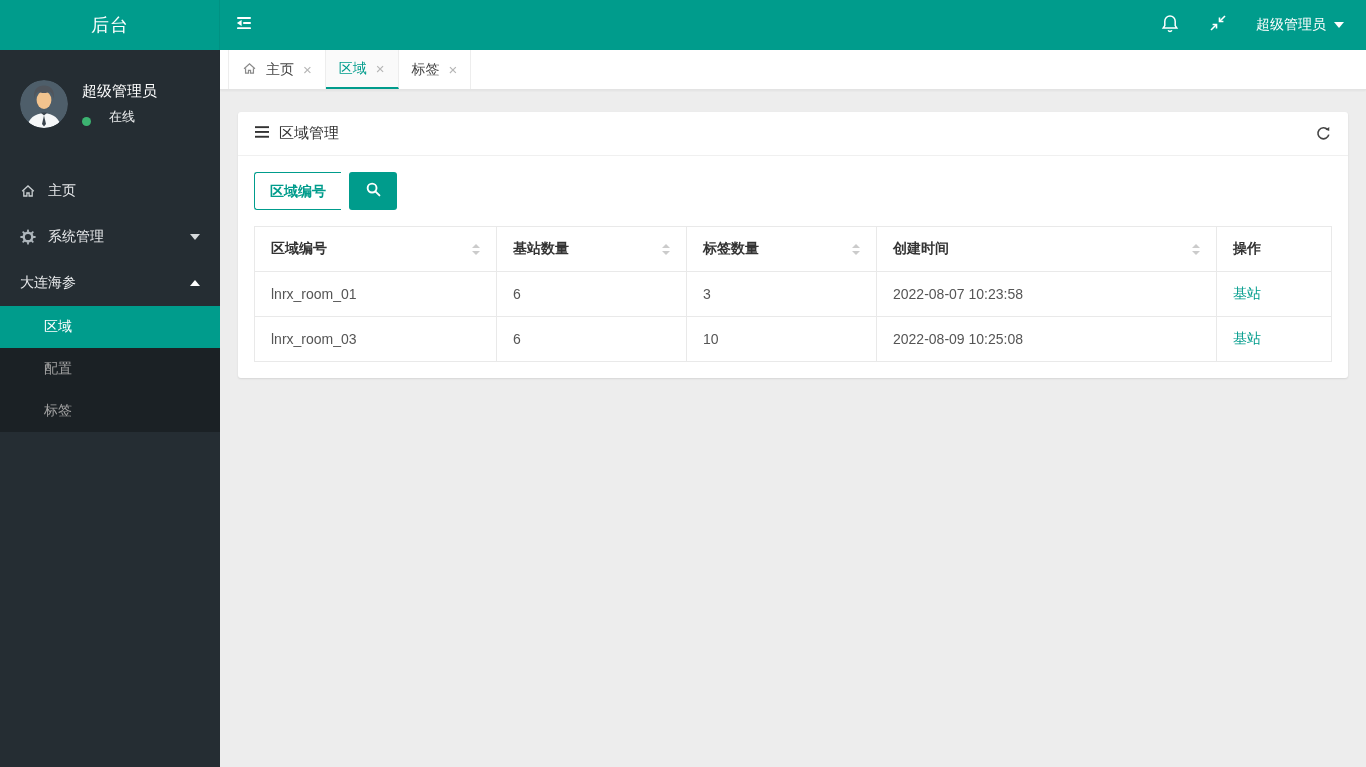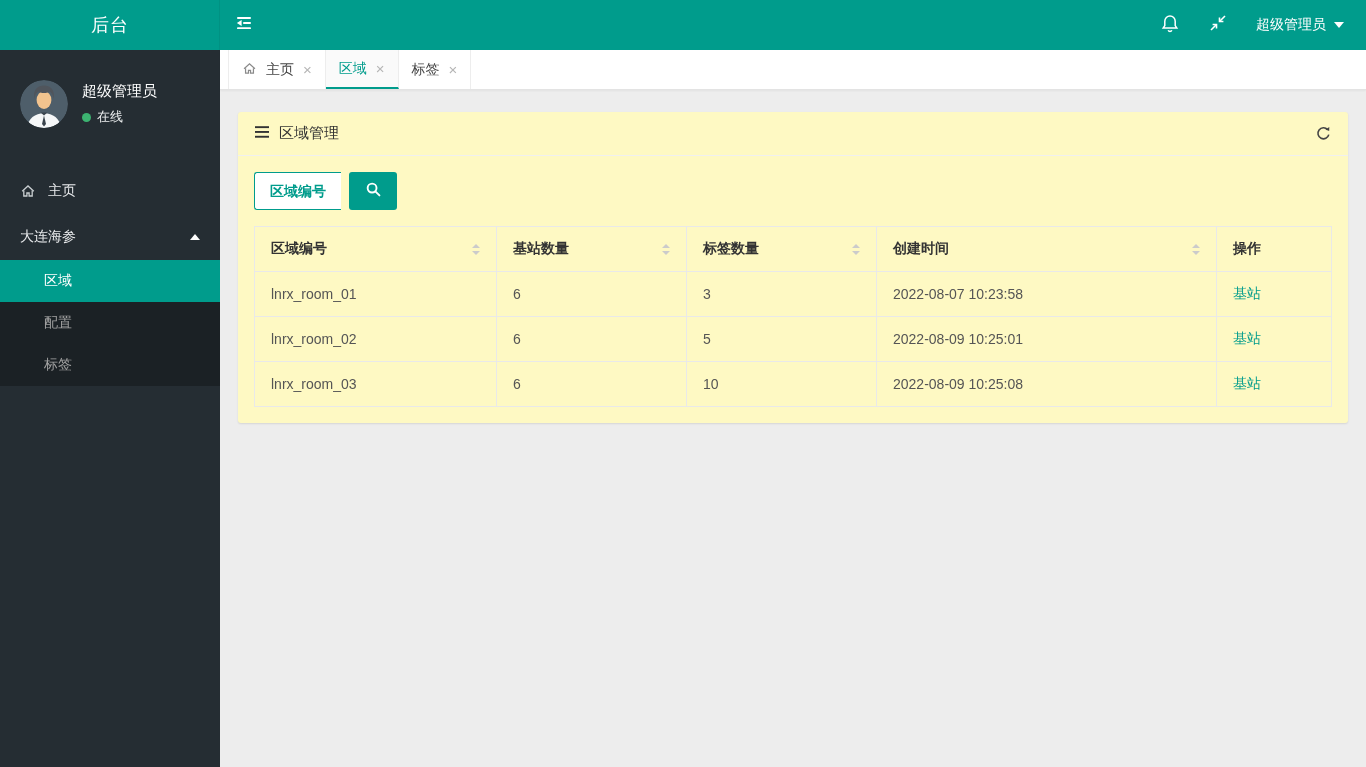"在线" .user-status { align-items: center -> flex-end; gap: 6px -> 18px }
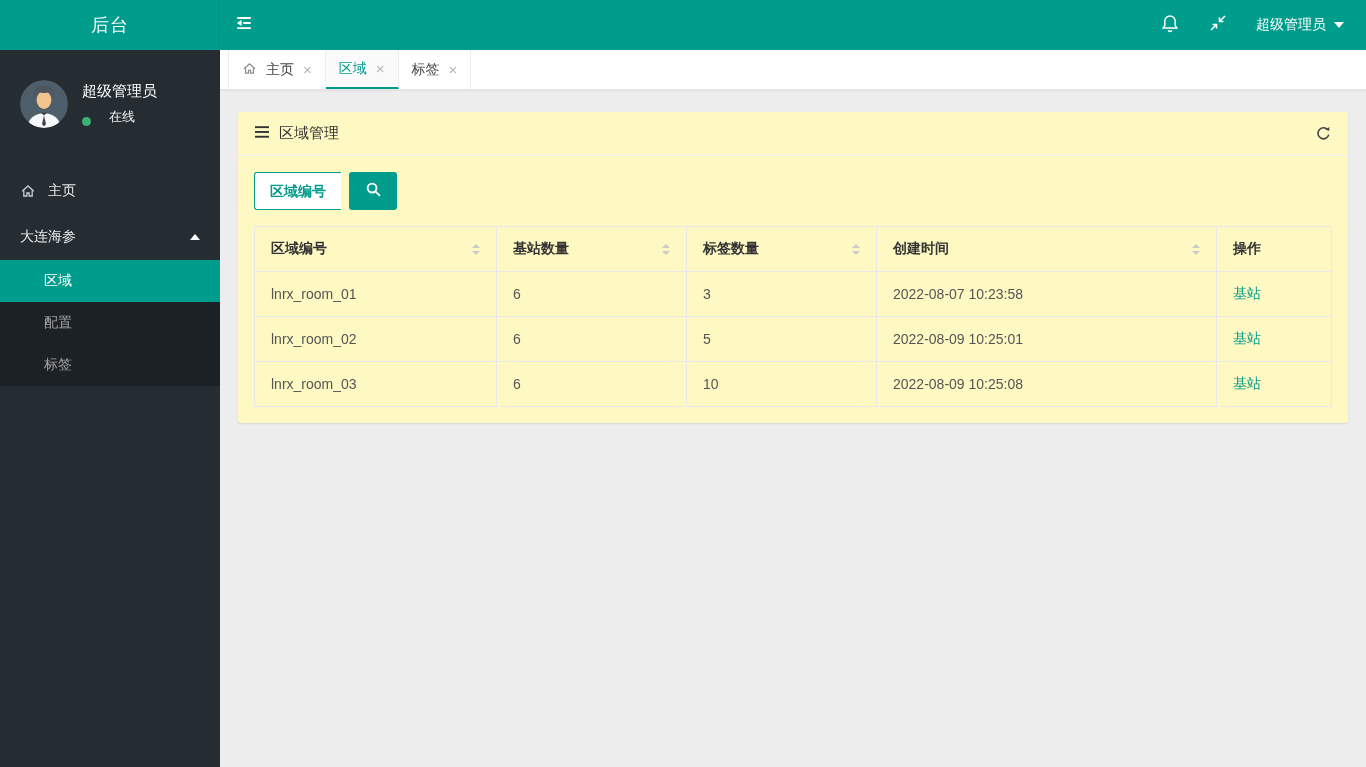"区域管理" .panel { background: #fef9c3 -> #ffffff }
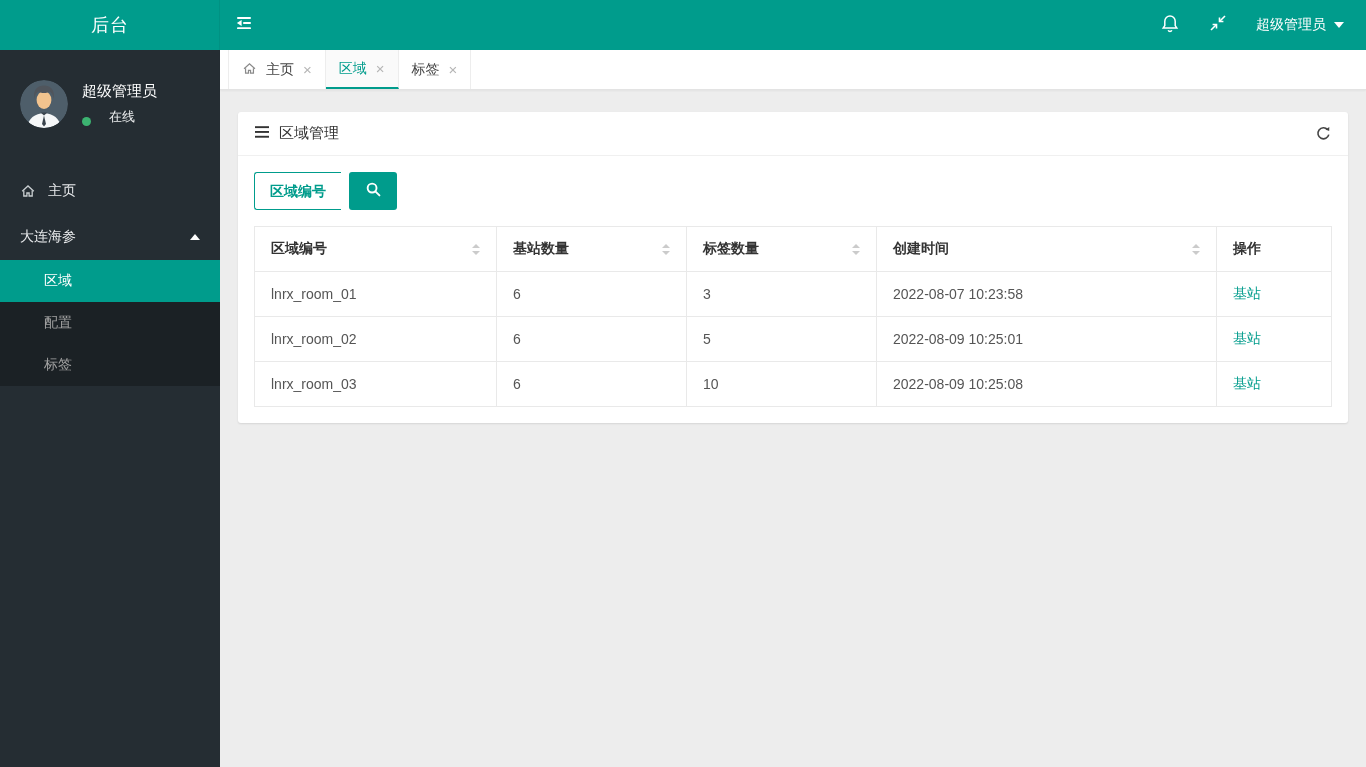"系统管理" div.menu-item { html: none -> <div> <span> <svg> <circle></circle> <g> <rect></rect> <rect></rect> <rect></rect> <rect></rect> <rect></rect> <rect></rect> <rect></rect> <rect></rect> </g> </svg> </span> <span>系统管理</span> <i></i> </div> }
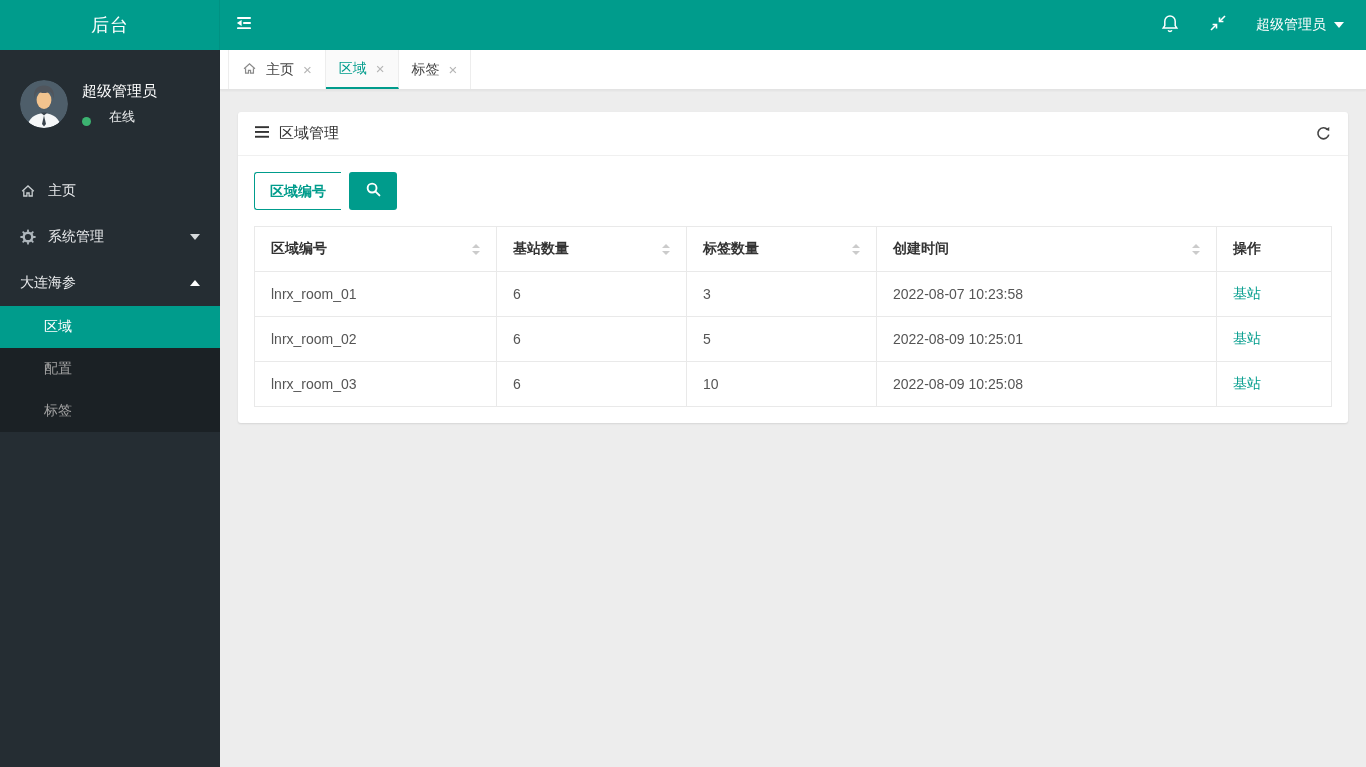"lnrx_room_02" tr { html: <tr> <td>lnrx_room_02</td> <td>6</td> <td>5</td> <td>2022-08-09 10:25:01</td> <td><span>基站</span></td> </tr> -> none }
